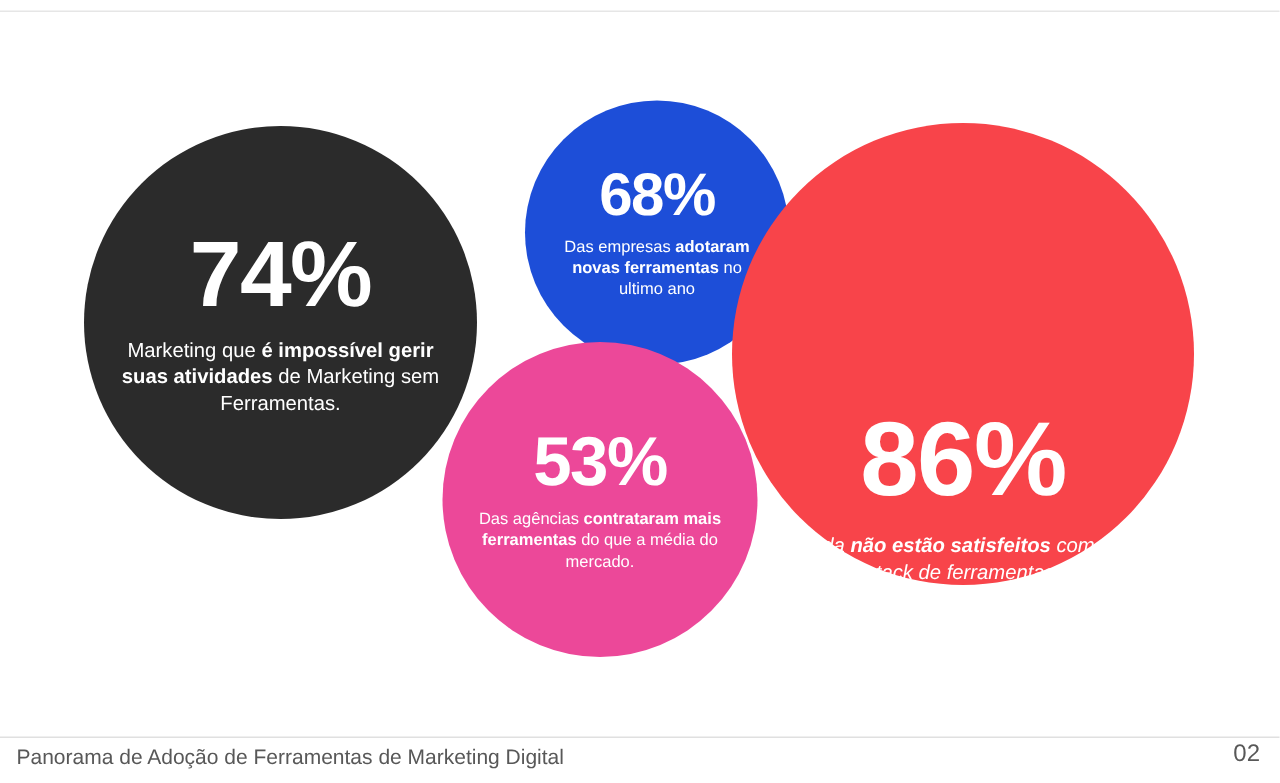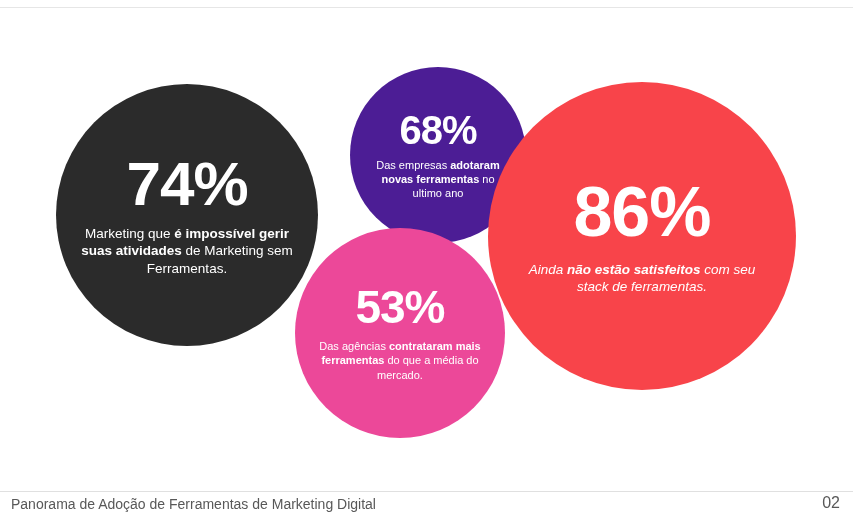"68%" #b68 { background: #4c1d95 -> #1d4ed8 }
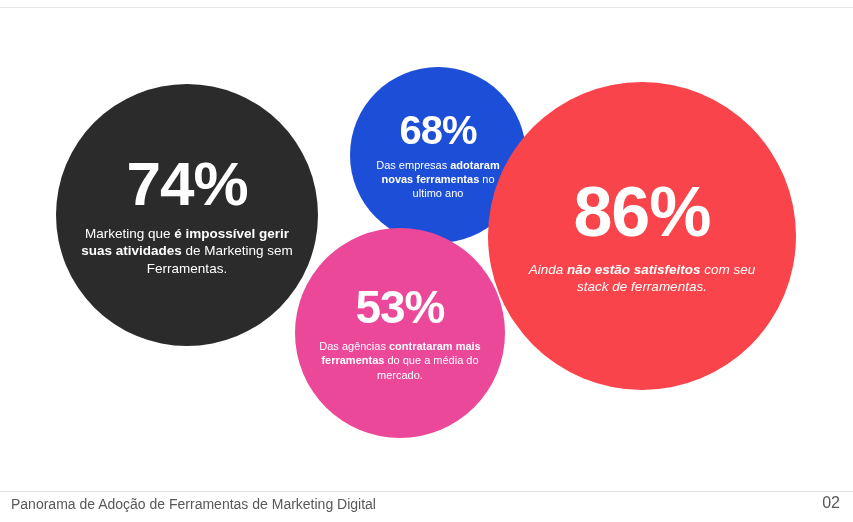"86%" #b86 { justify-content: none -> flex-end }
